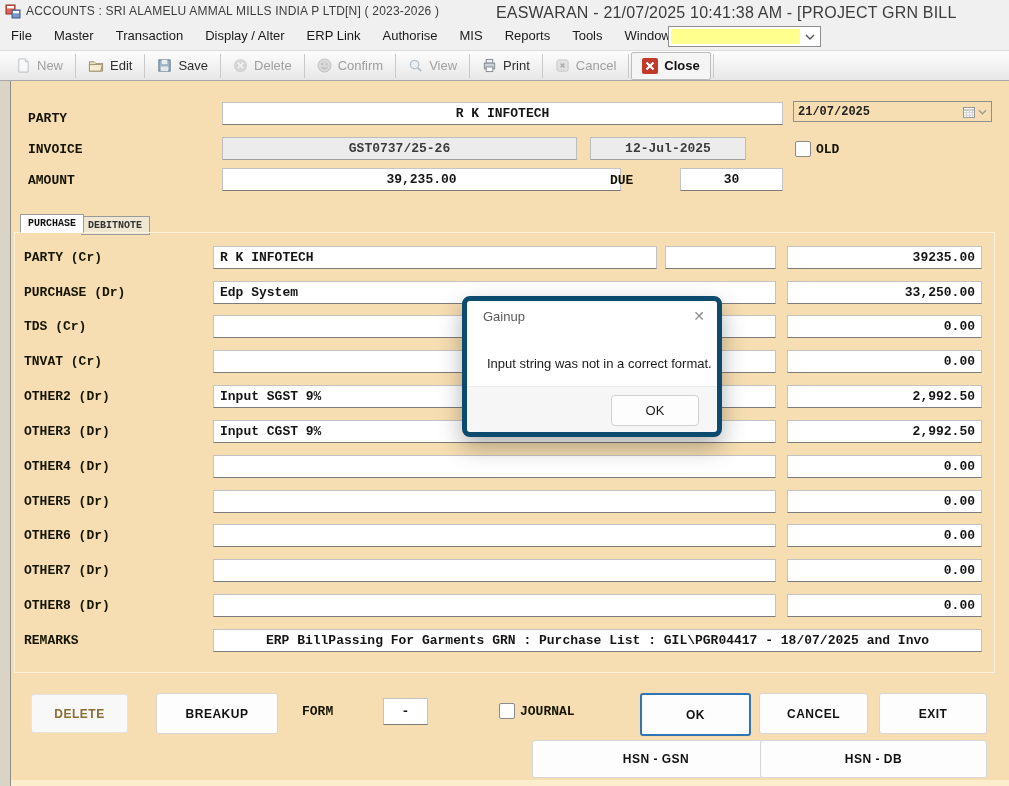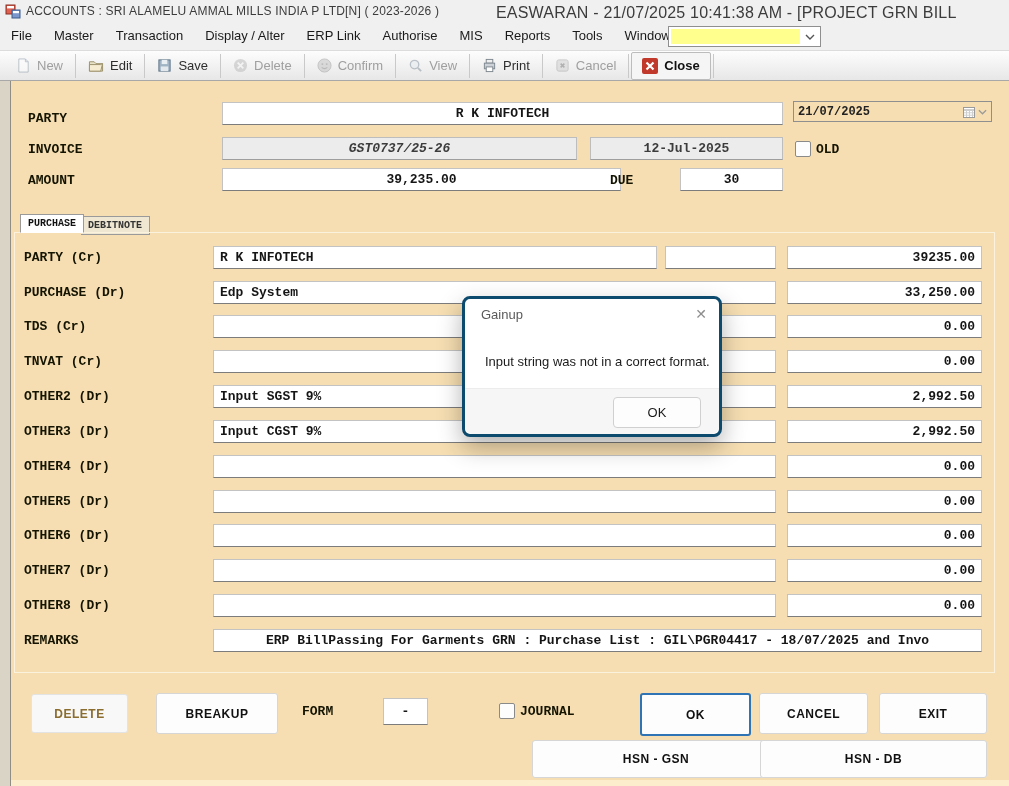"GST0737/25-26" input.tfield { font-style: italic -> none }
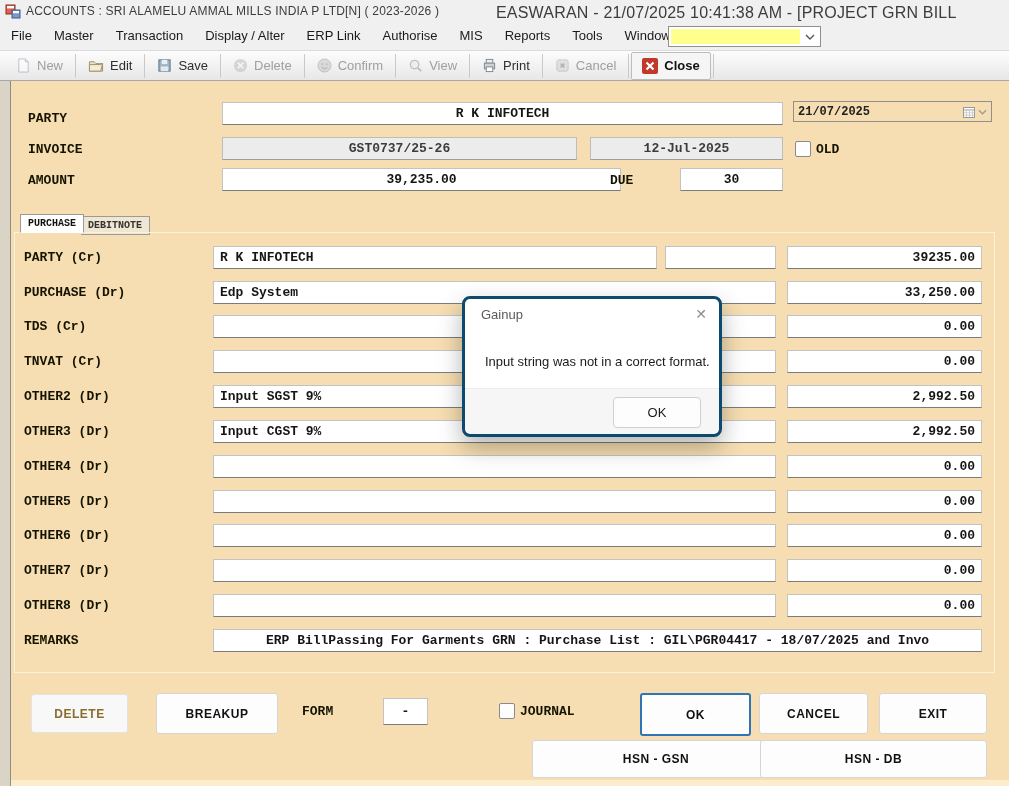"12-Jul-2025" input.tfield { width: 193px -> 156px }
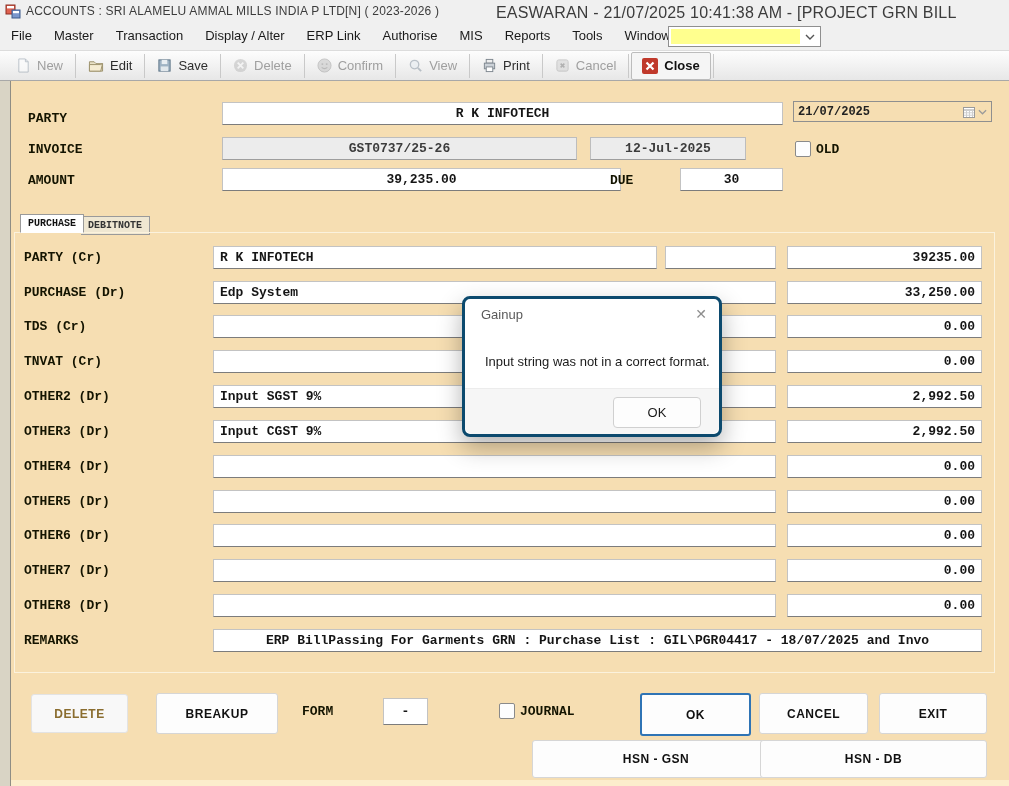"Gainup" .dialog { border: 3px solid #0c4a6e -> 5px solid #0c4a6e }
